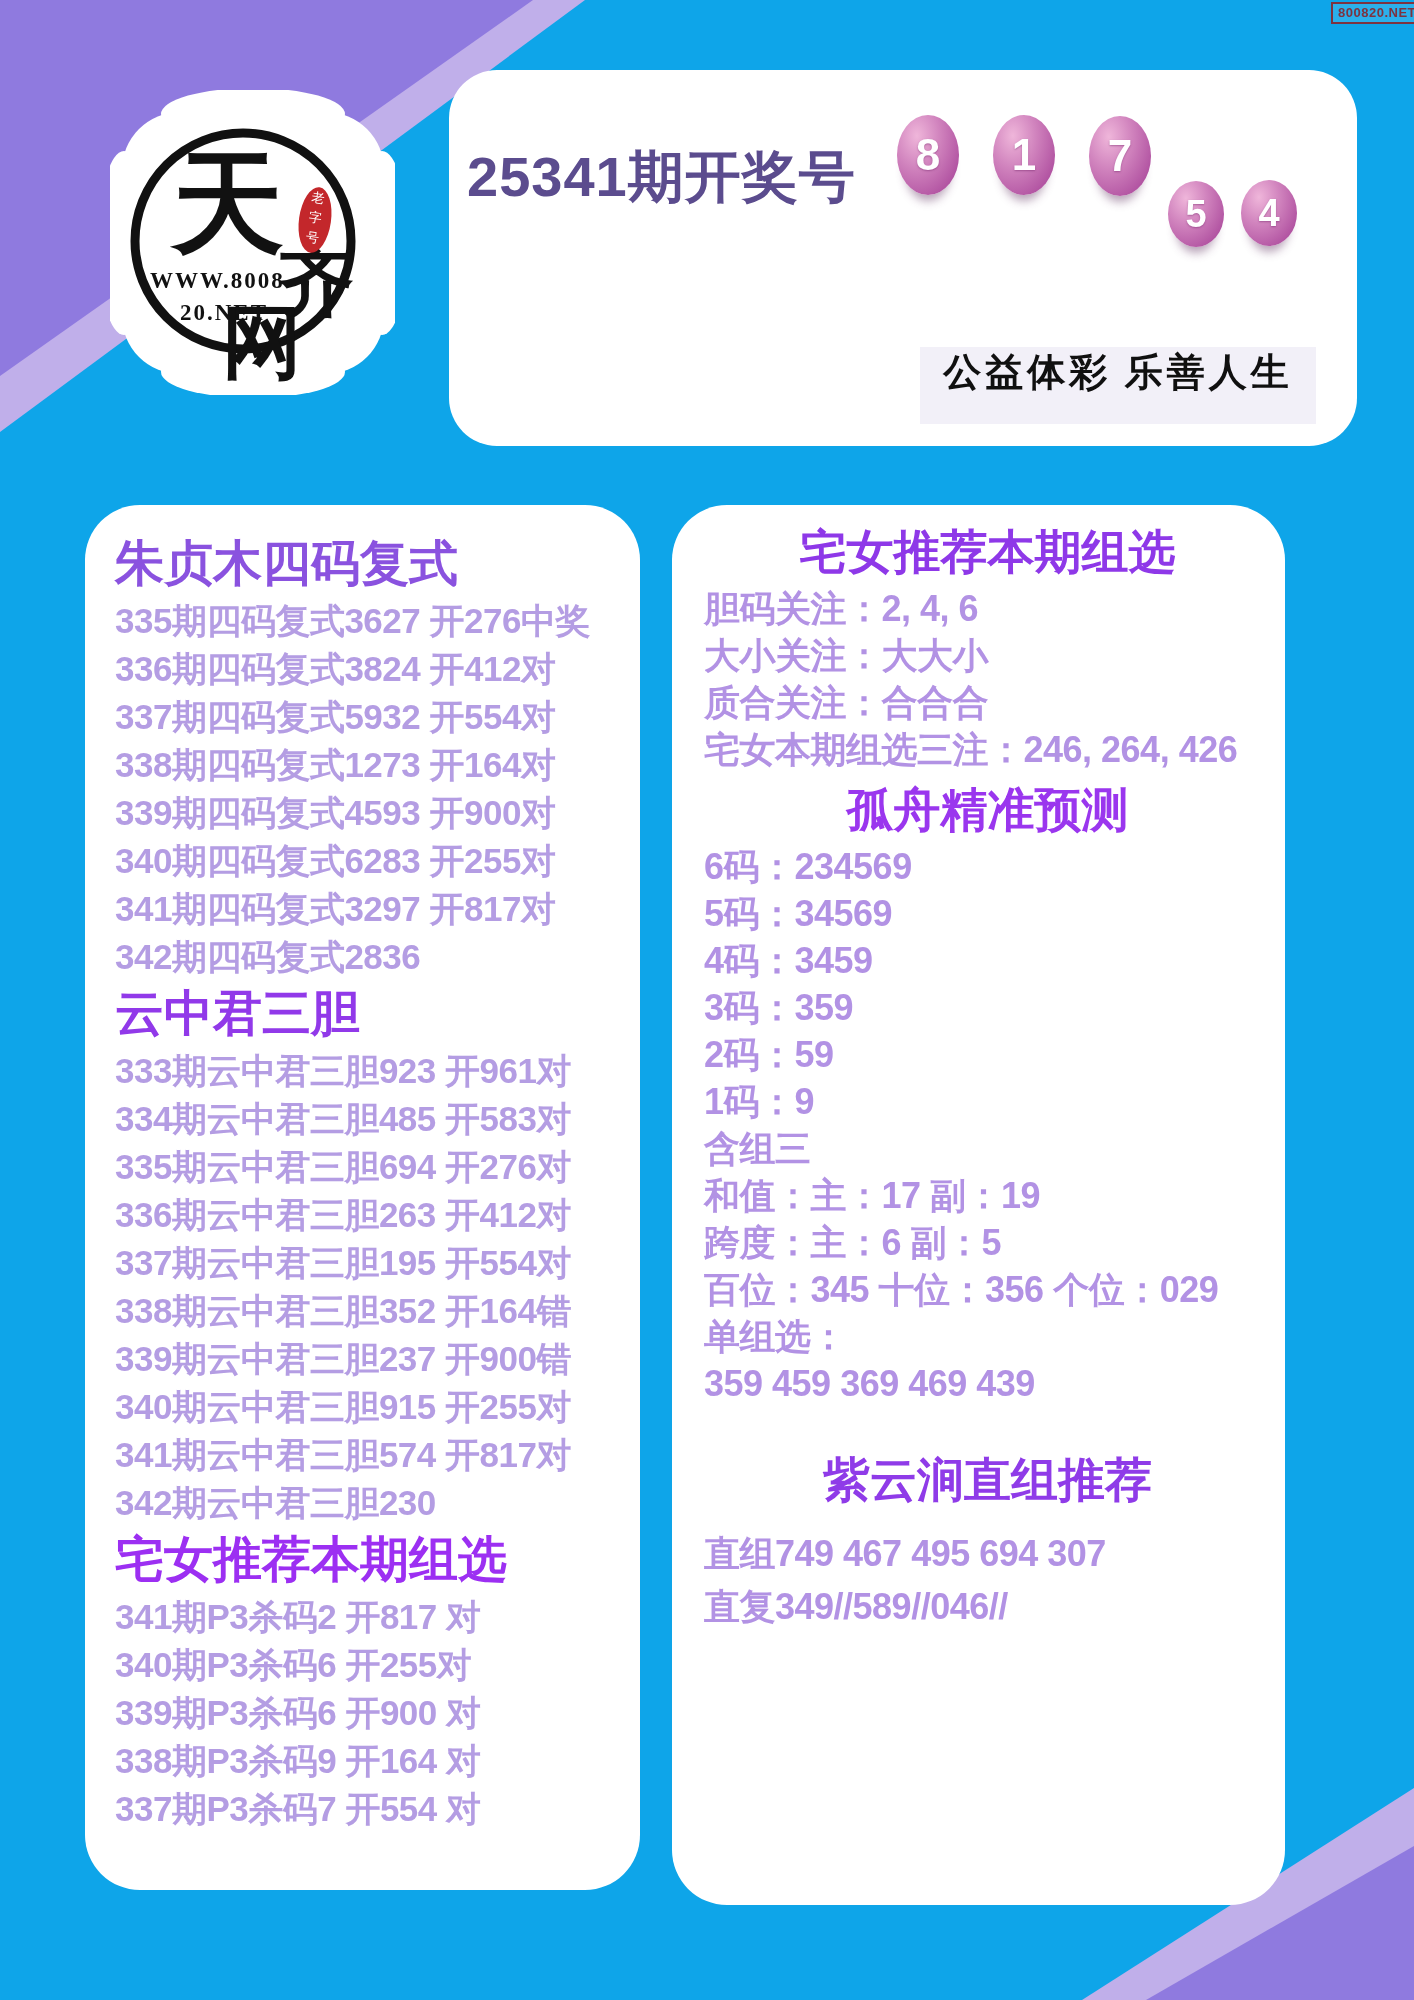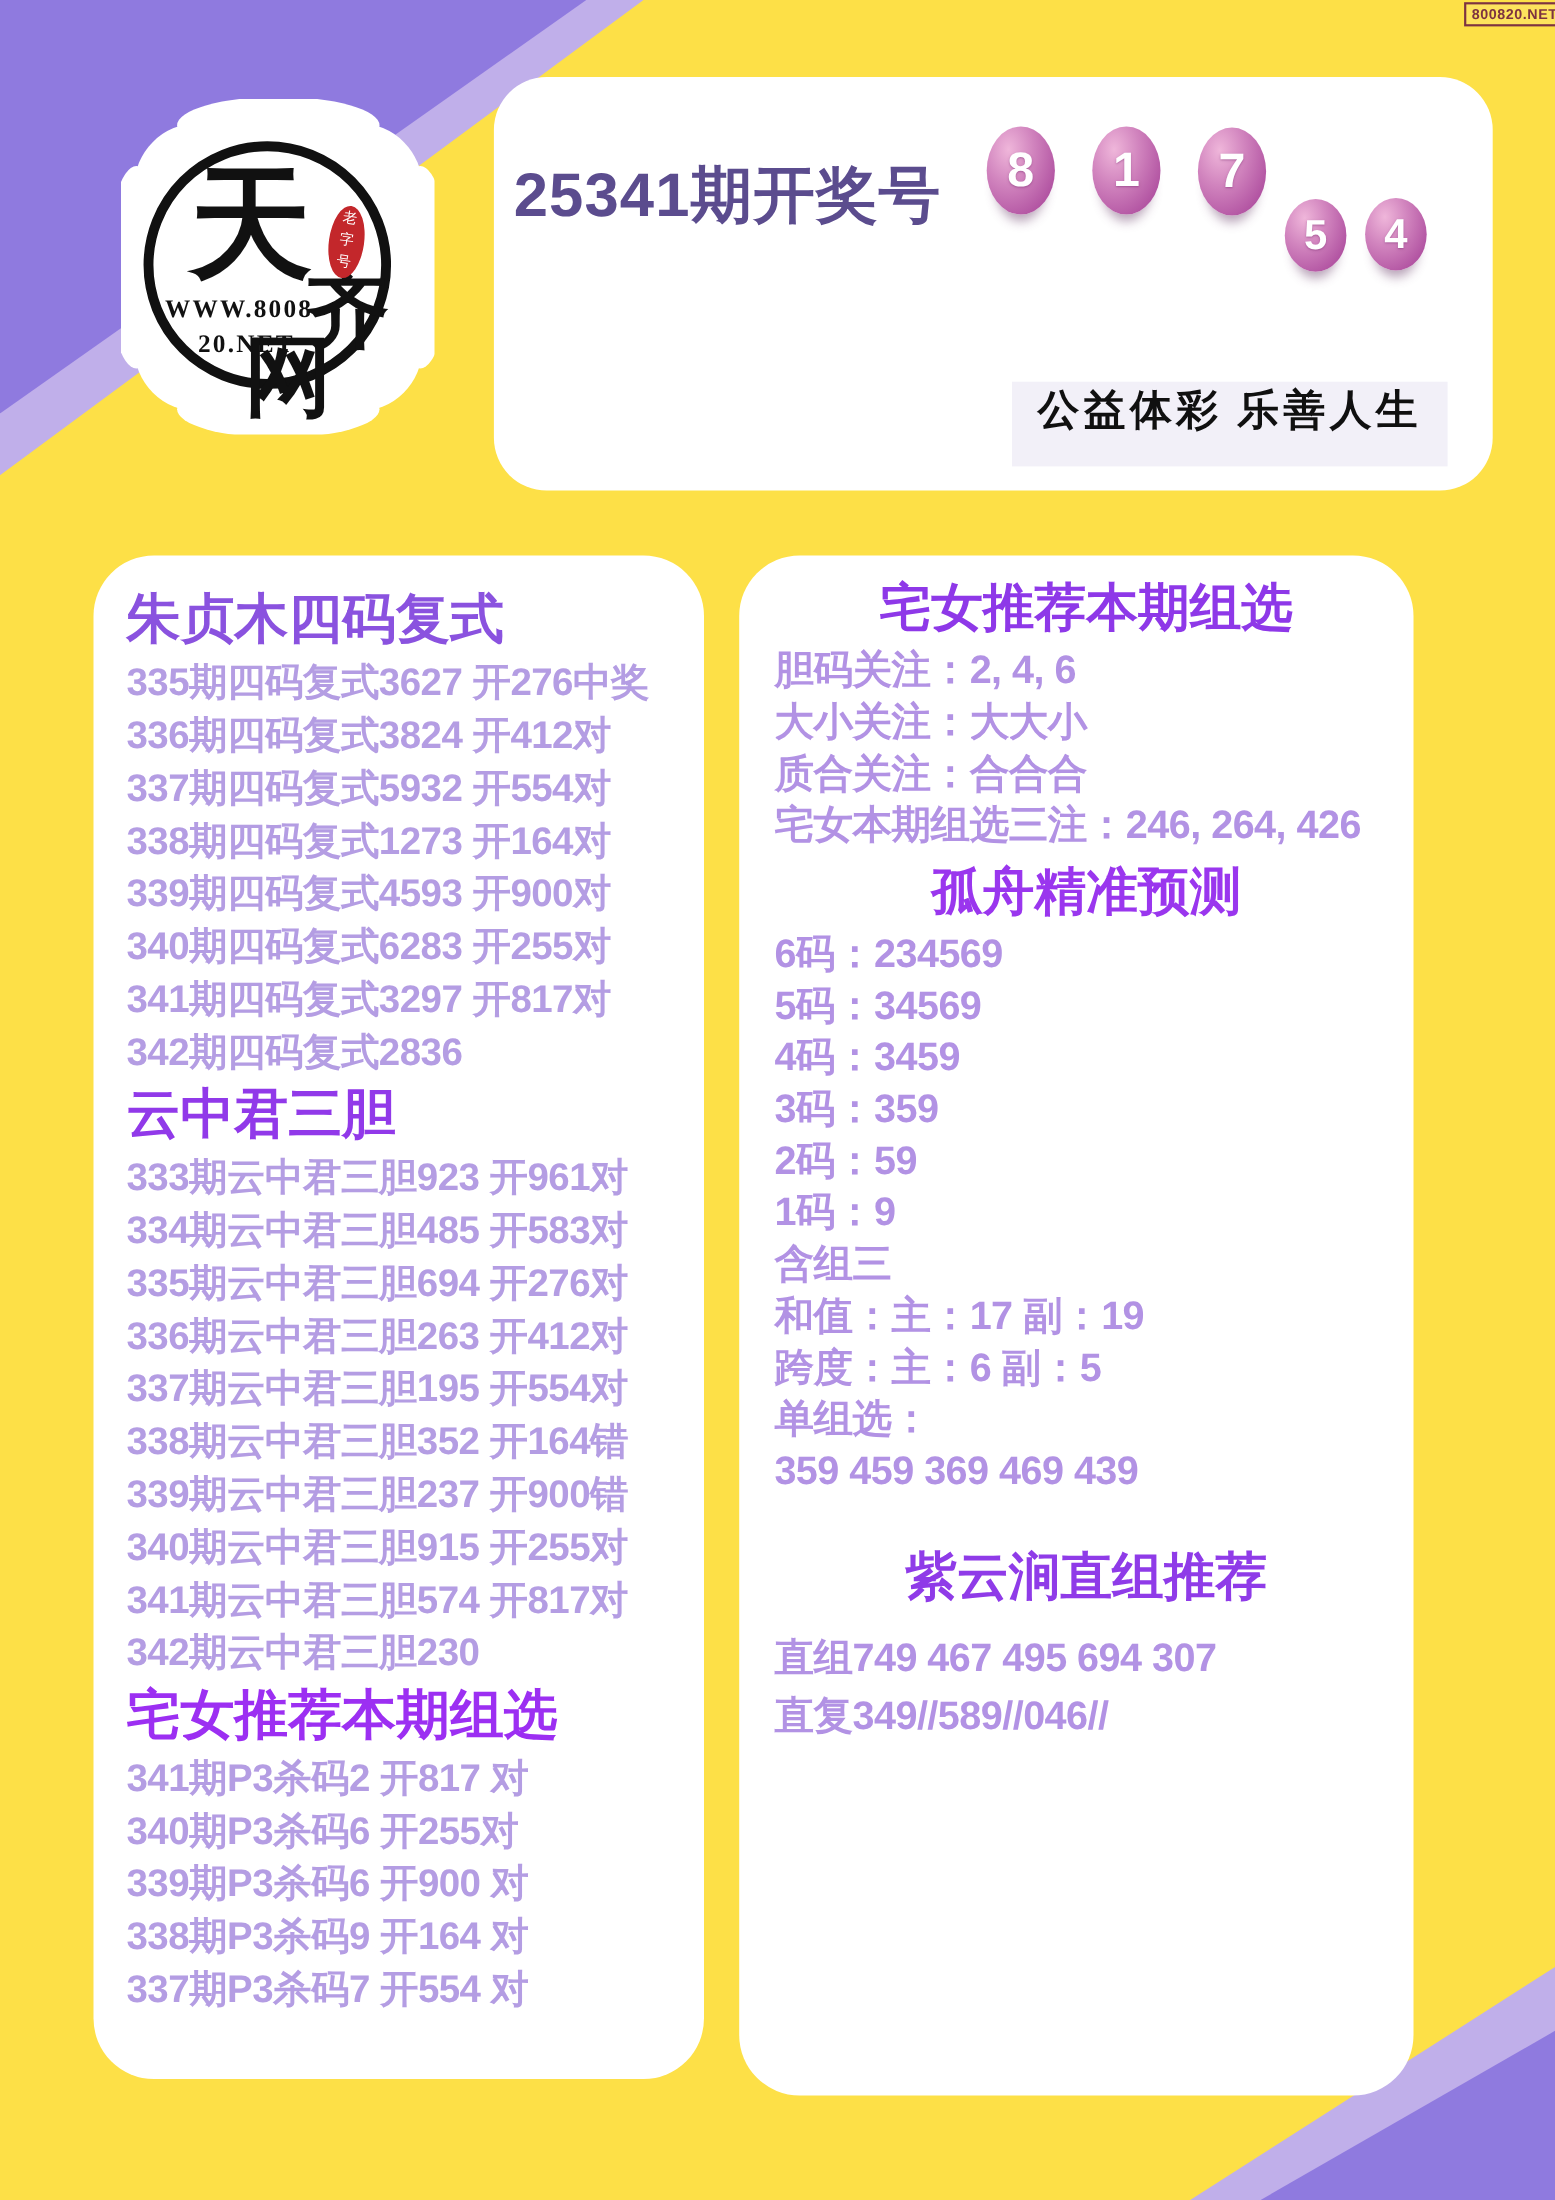"800820.NET" #stage { background: #fde047 -> #0ea5e9 }
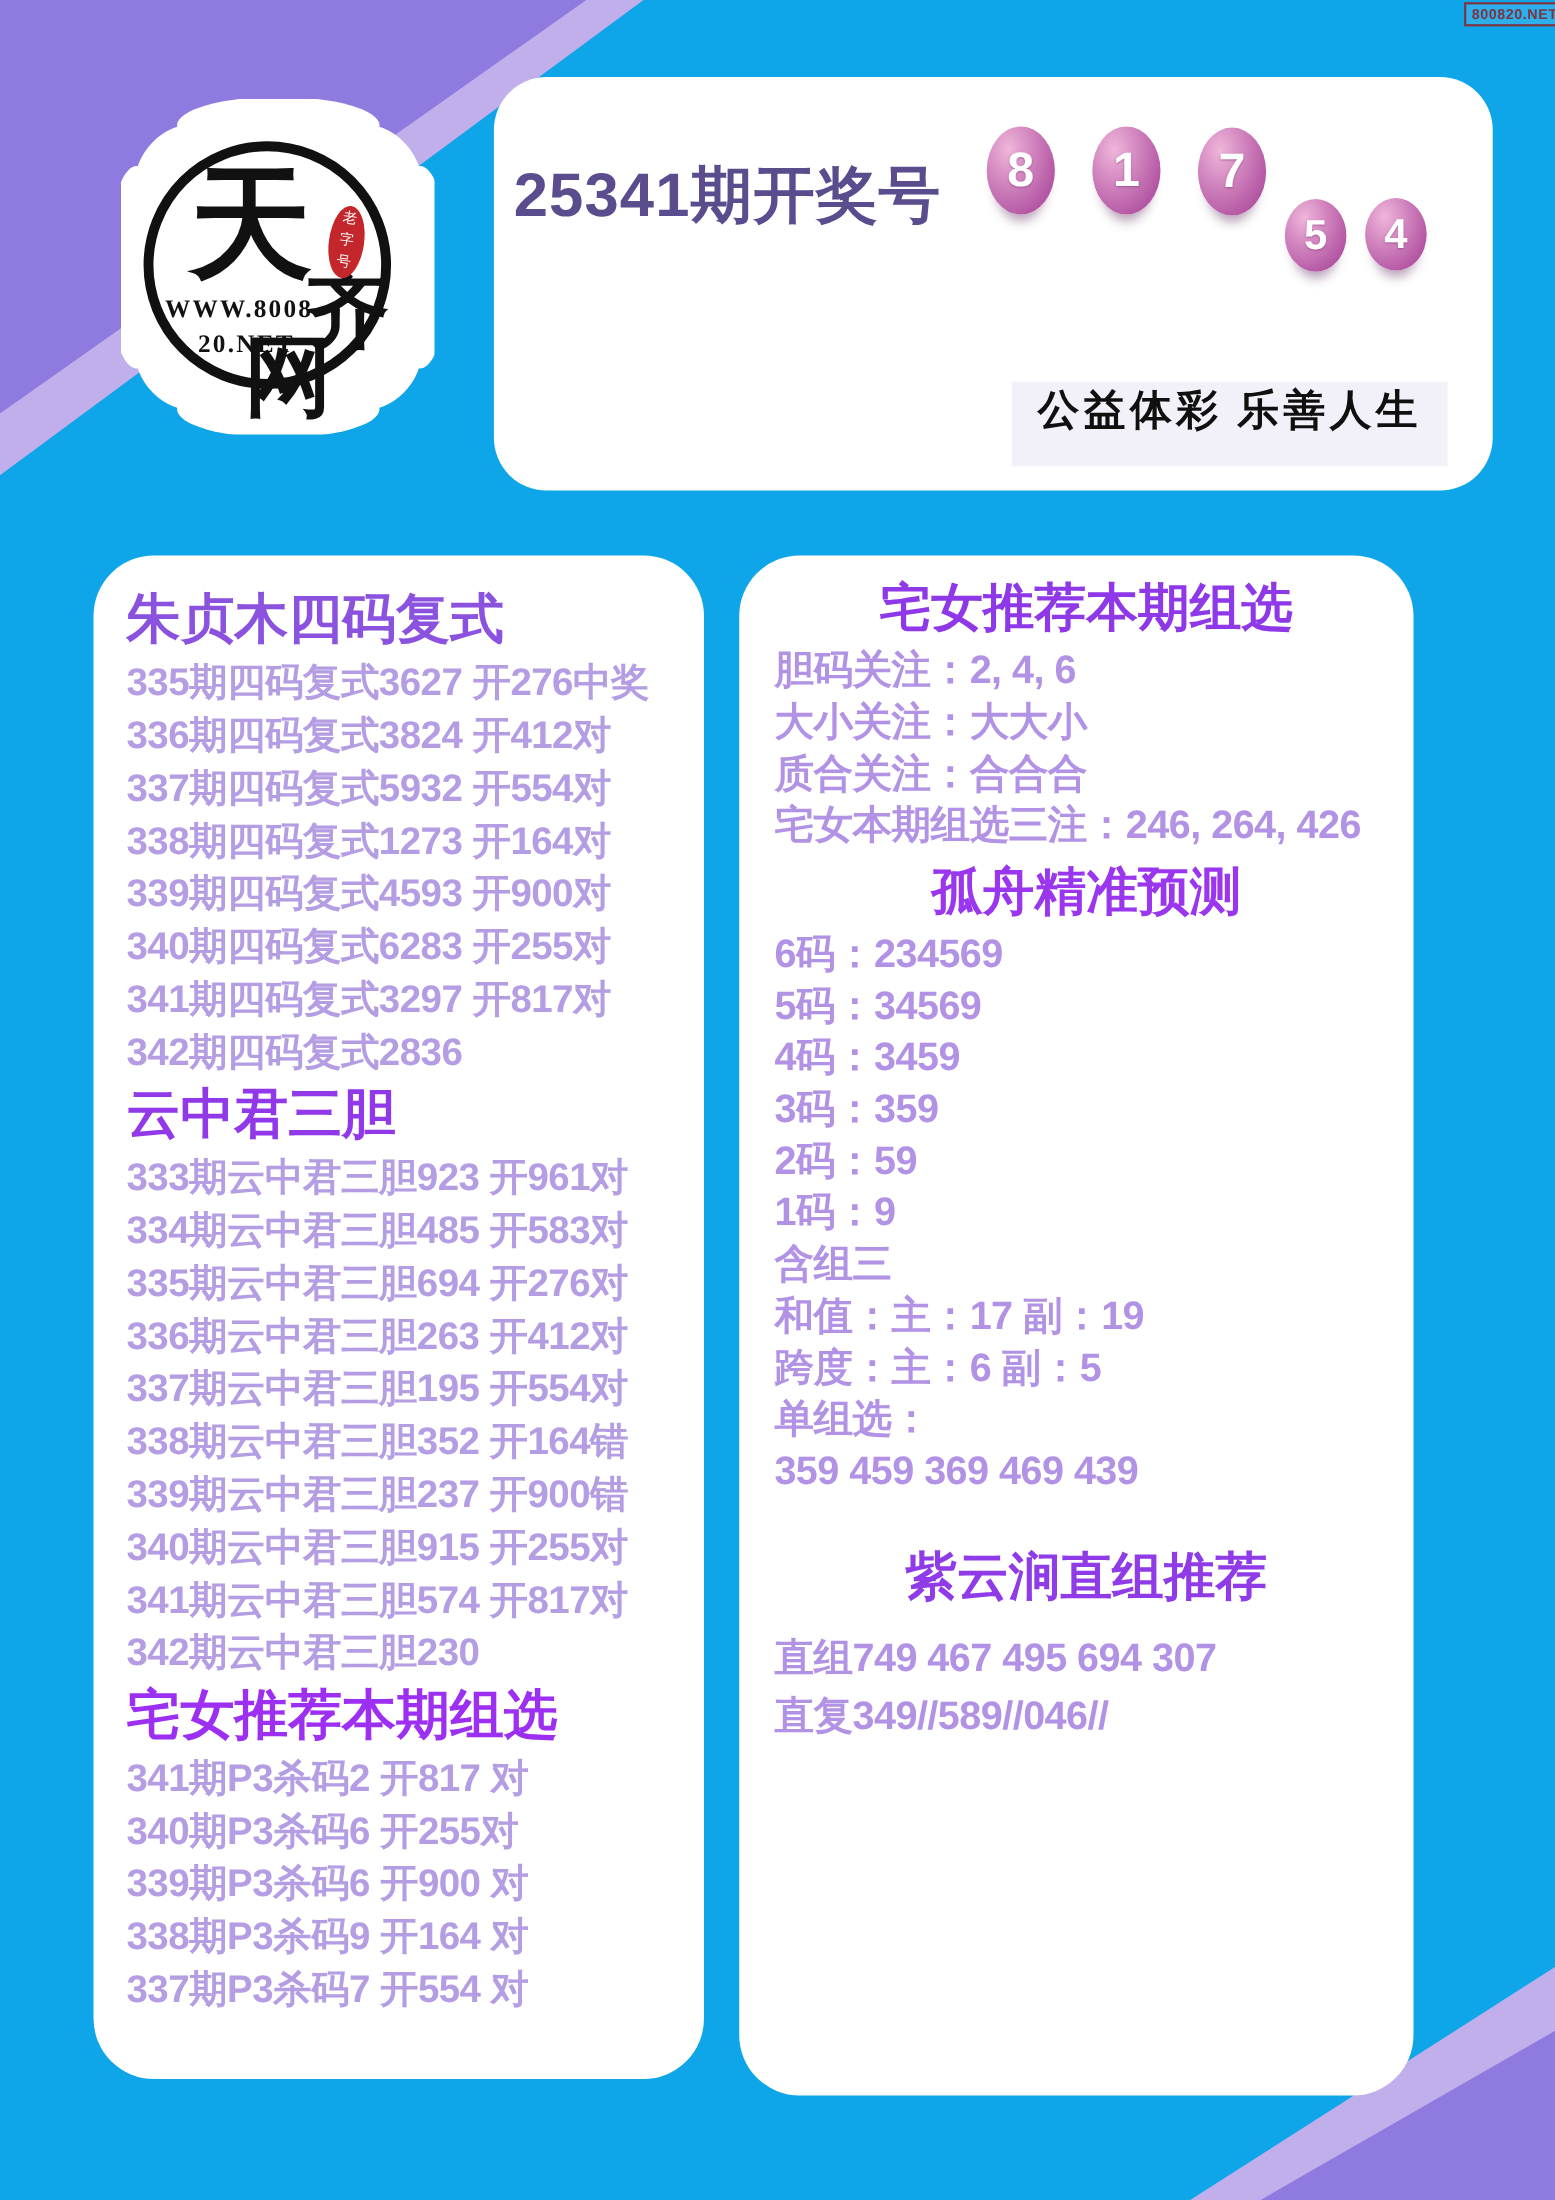"百位：345 十位：356 个位：029" div.sec-item { html: none -> <div>百位：345 十位：356 个位：029</div> }
